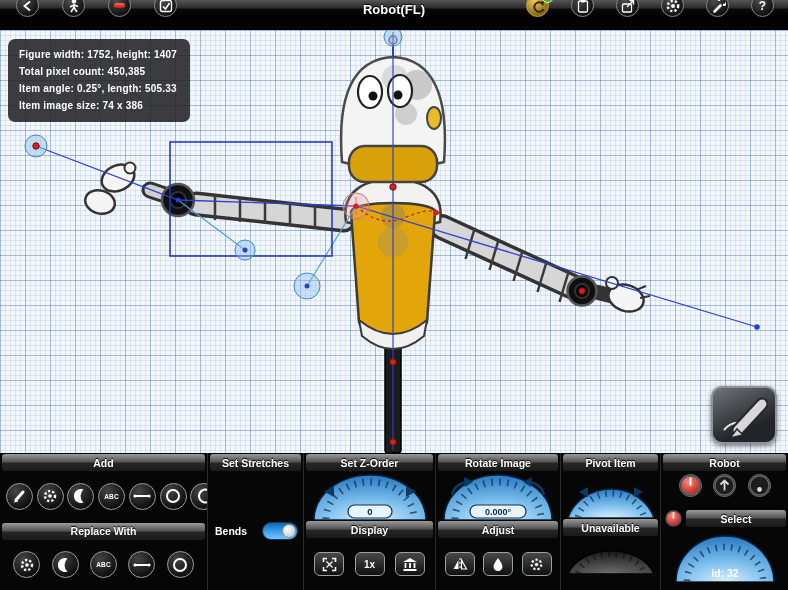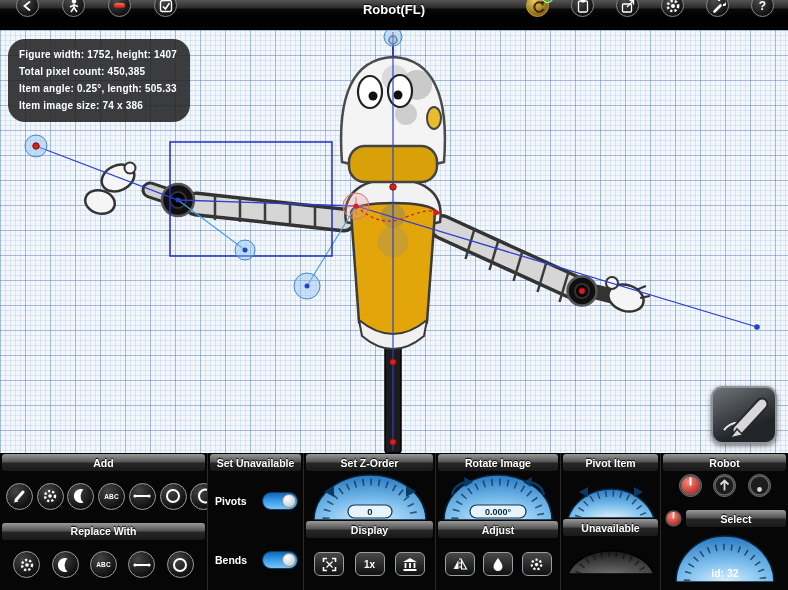"Figure width: 1752, height: 1407" .info-overlay { border-radius: 17px -> 7px }
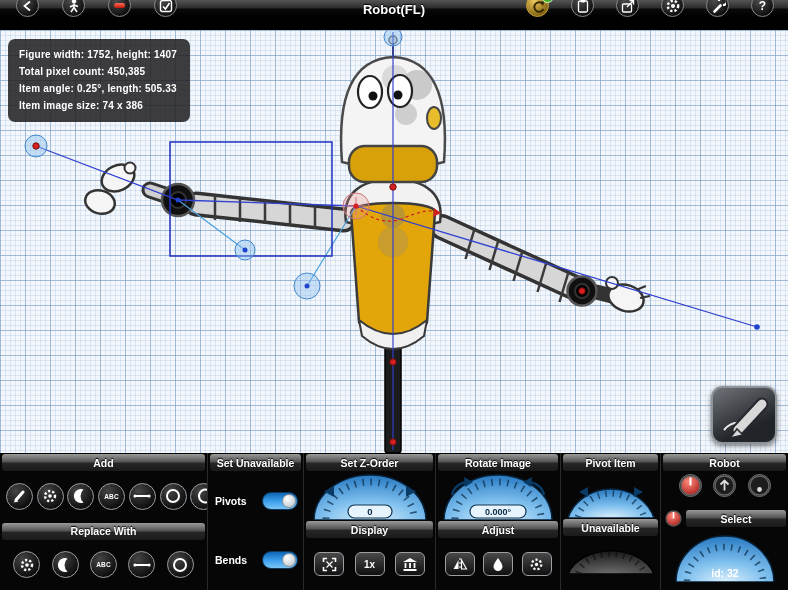"Set Unavailable" div.header-bar { text: Unavailable -> Stretches }
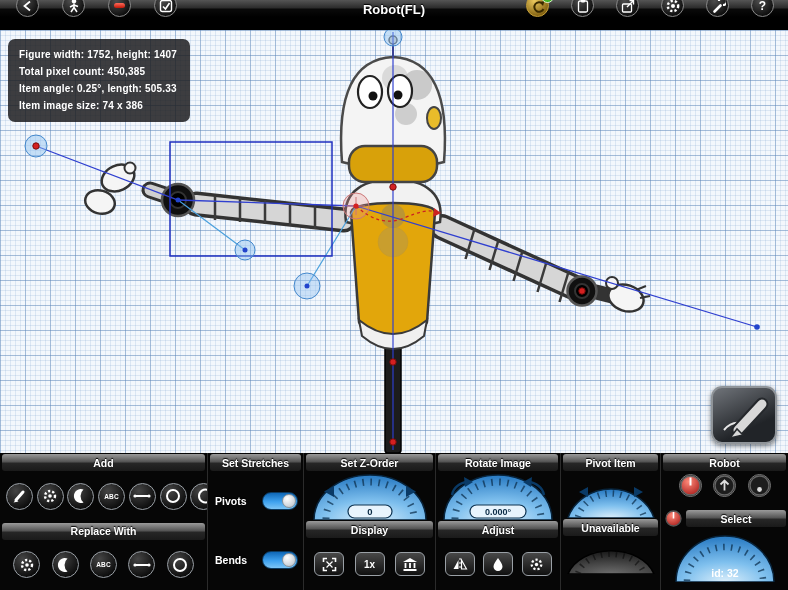"Pivots" div.toggle-row { html: <div> <span>Pivots</span> <div> <div></div> </div> </div> -> none }
